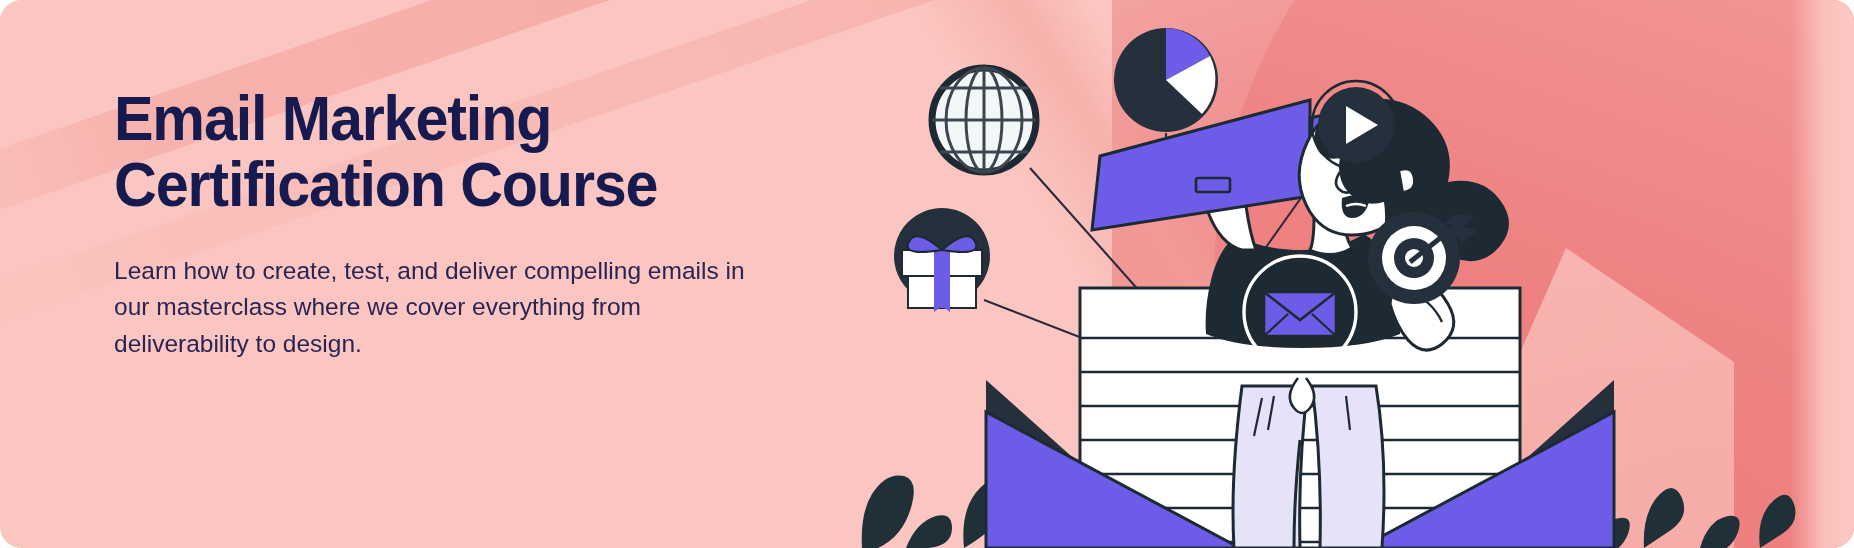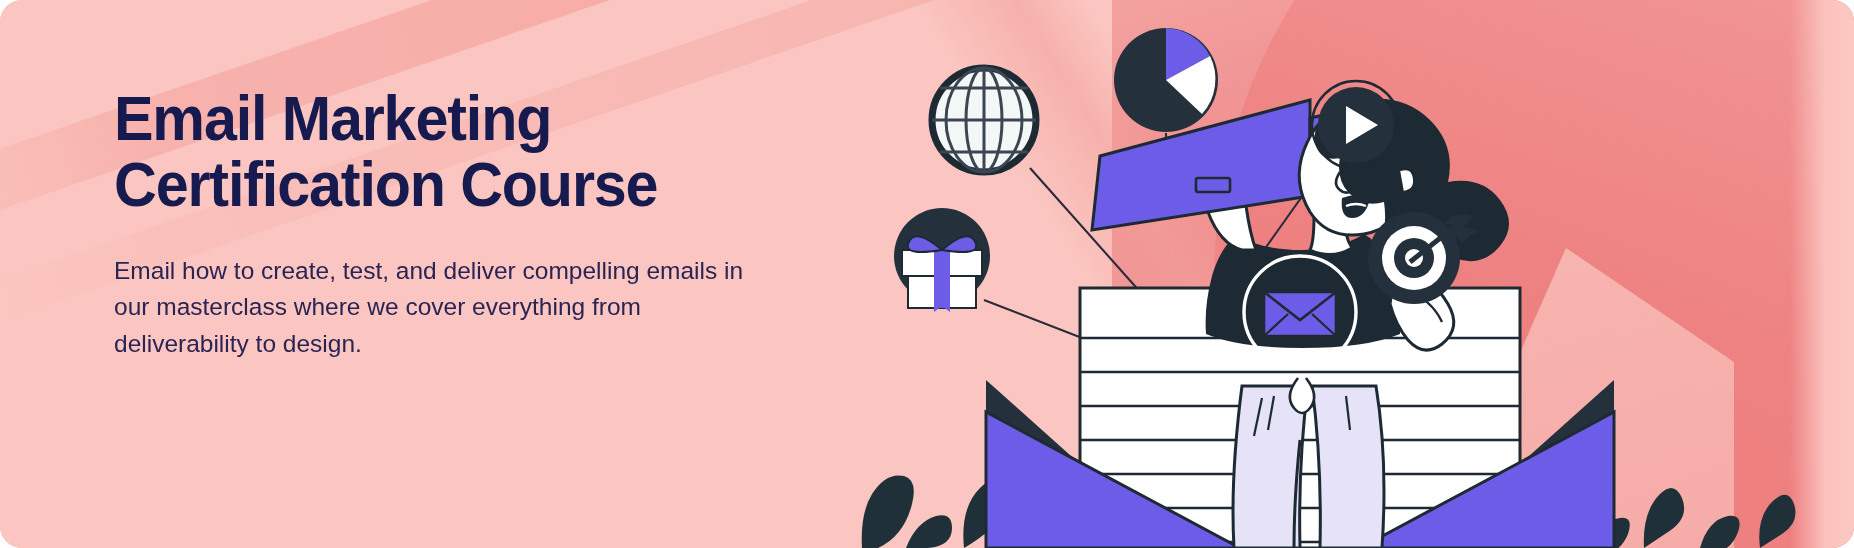"Email how to create, test," p.subcopy { text: Email -> Learn }
